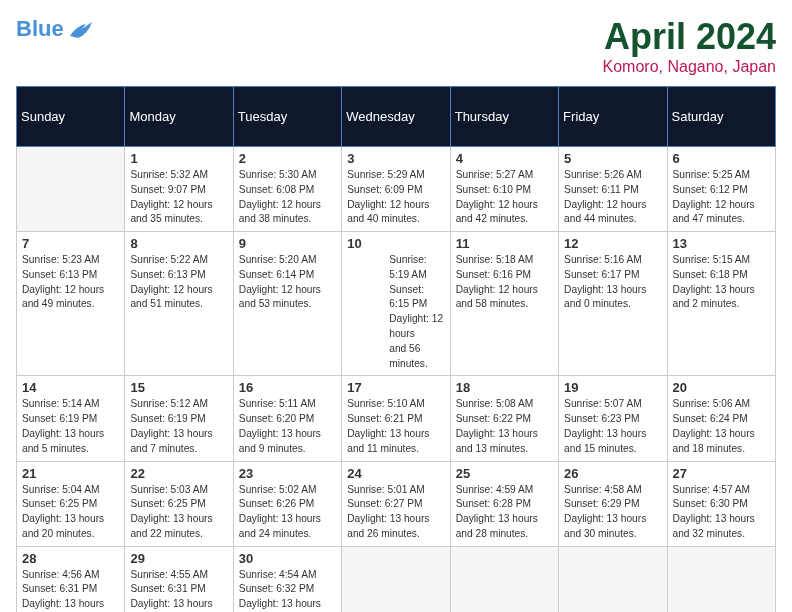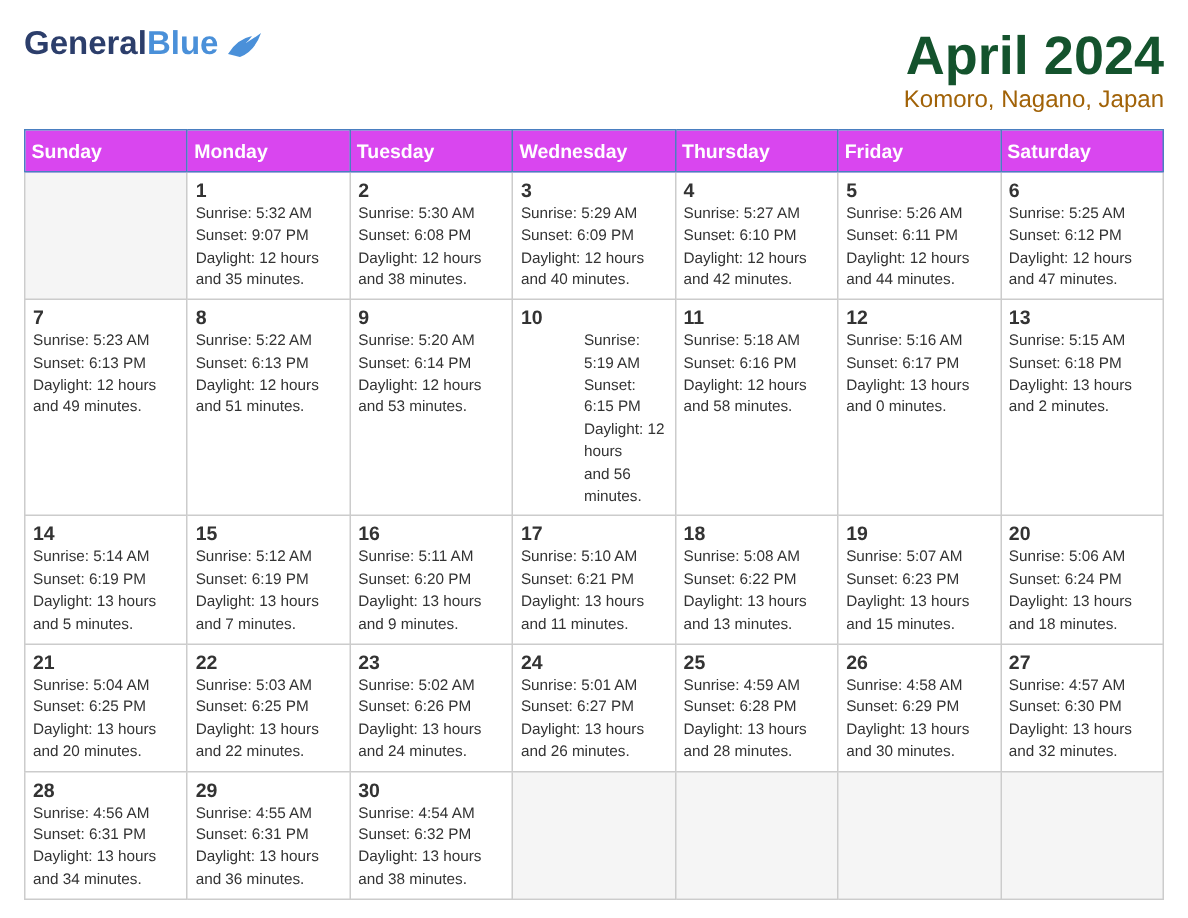"General" span { html: <span>General</span> -> none }
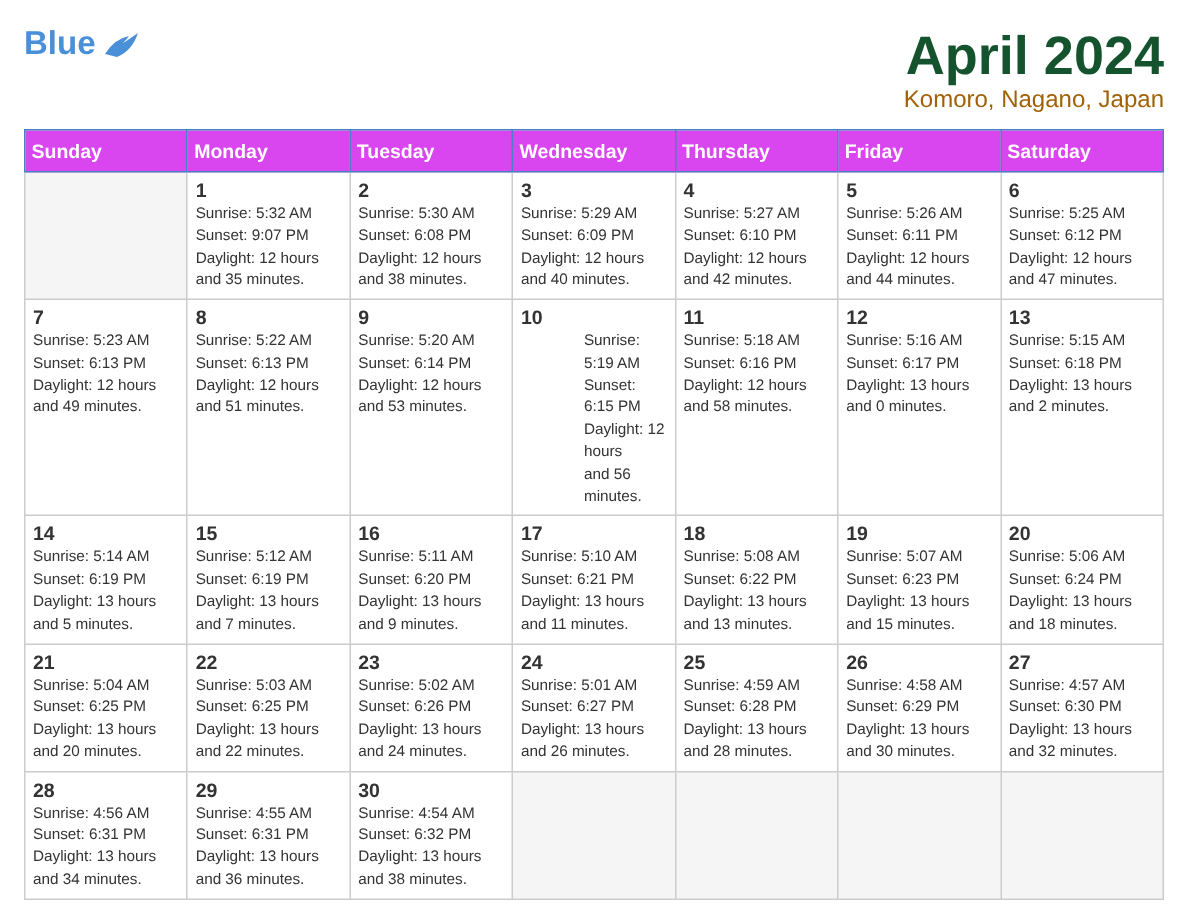"Komoro, Nagano, Japan" .location { color: #a16207 -> #be185d }
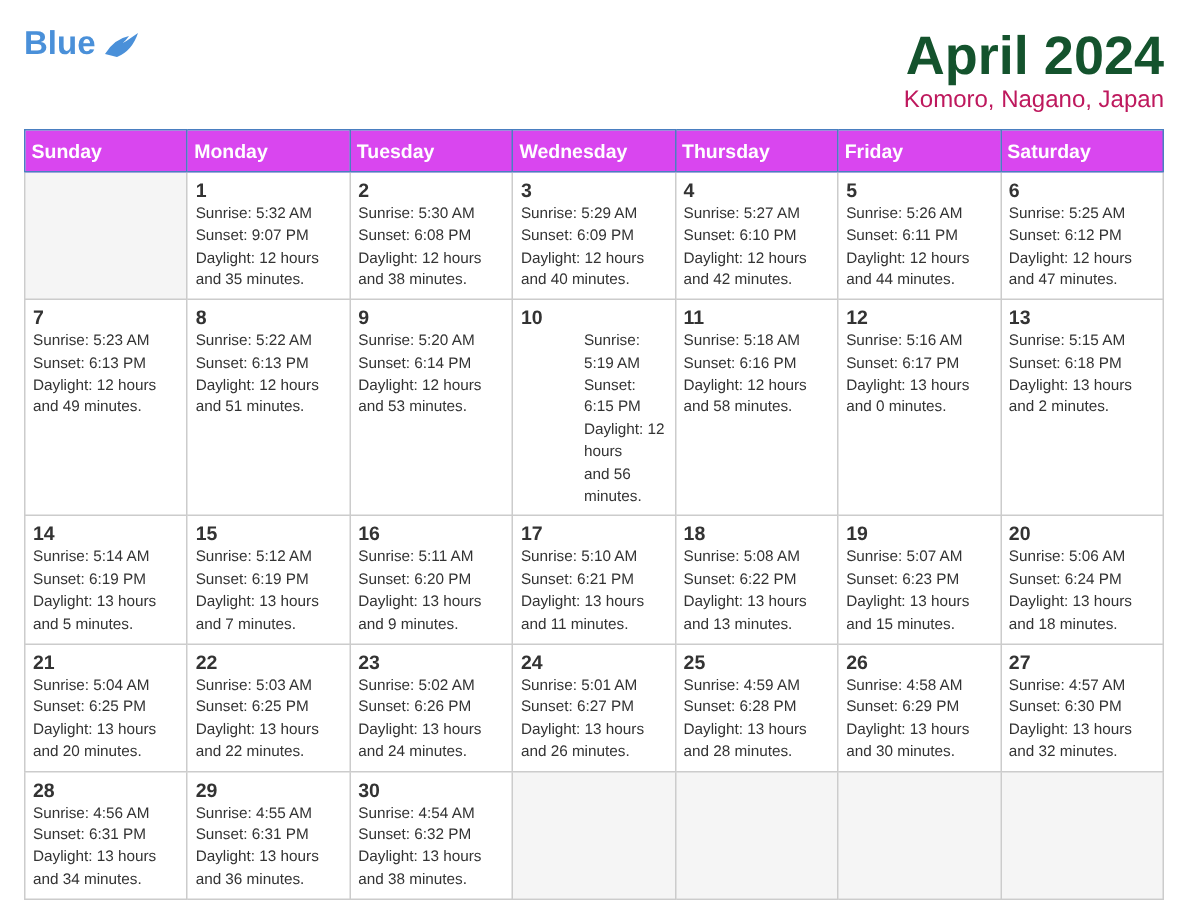"Sunday" thead tr th { background: #d946ef -> #0f172a; font-weight: bold -> normal; padding: 6px 4px -> 22px 4px }
